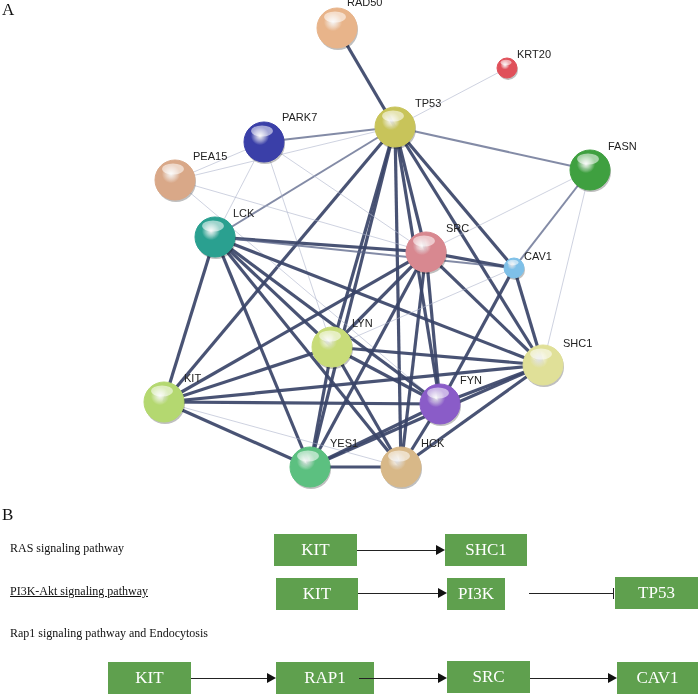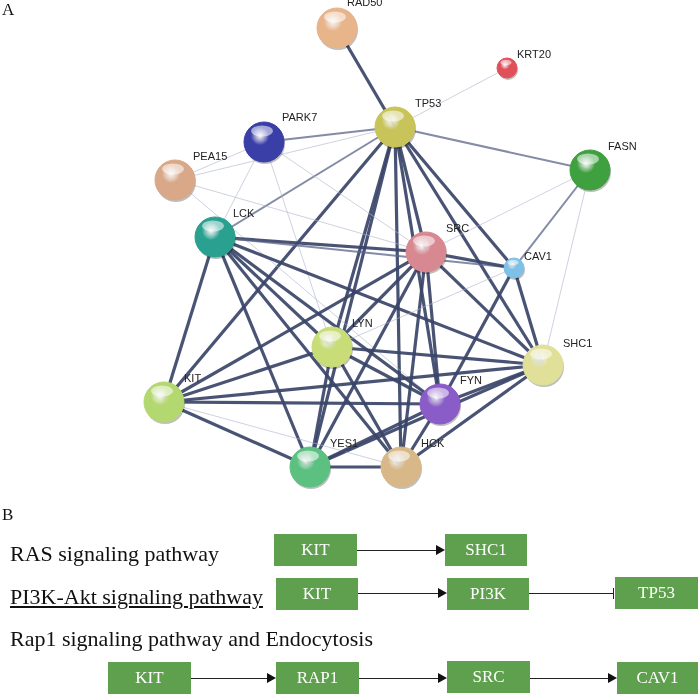"RAS signaling pathway" .pathway-title { font-size: 22px -> 12px }
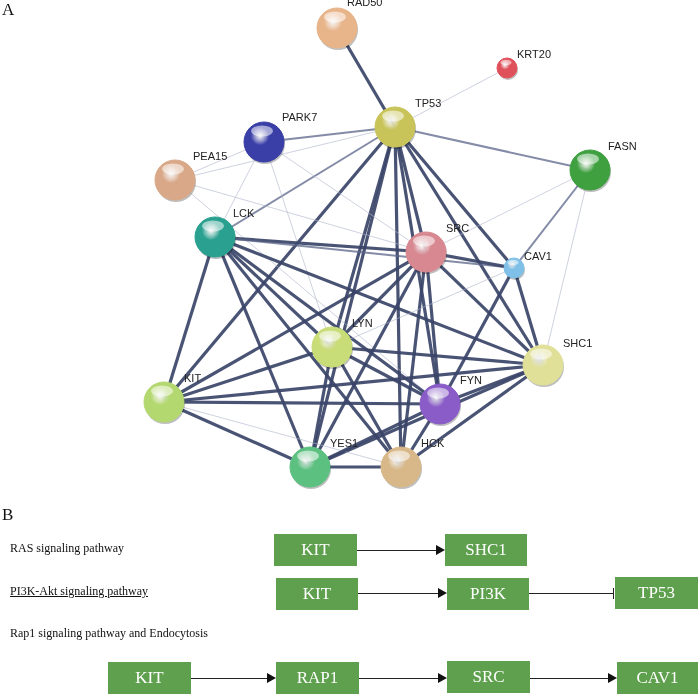"PI3K" div.gbox { width: 82px -> 58px }
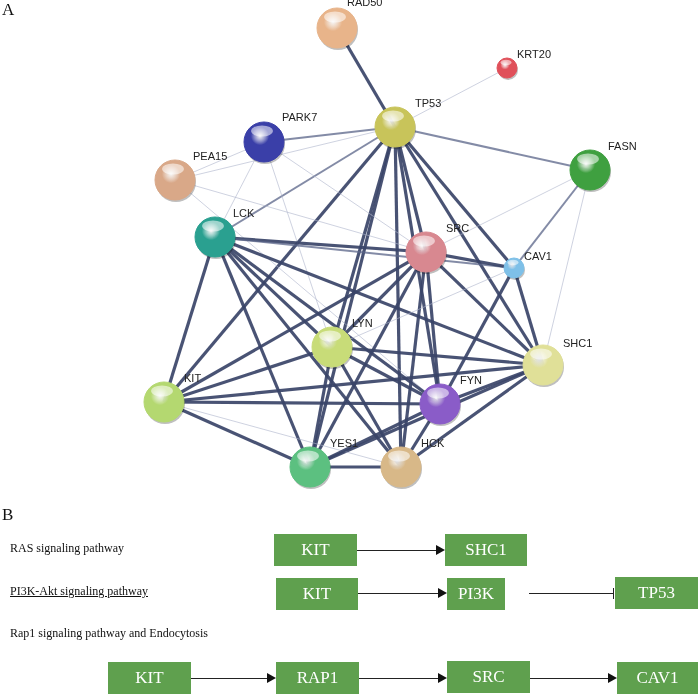"RAP1" div.gbox { width: 83px -> 98px }
